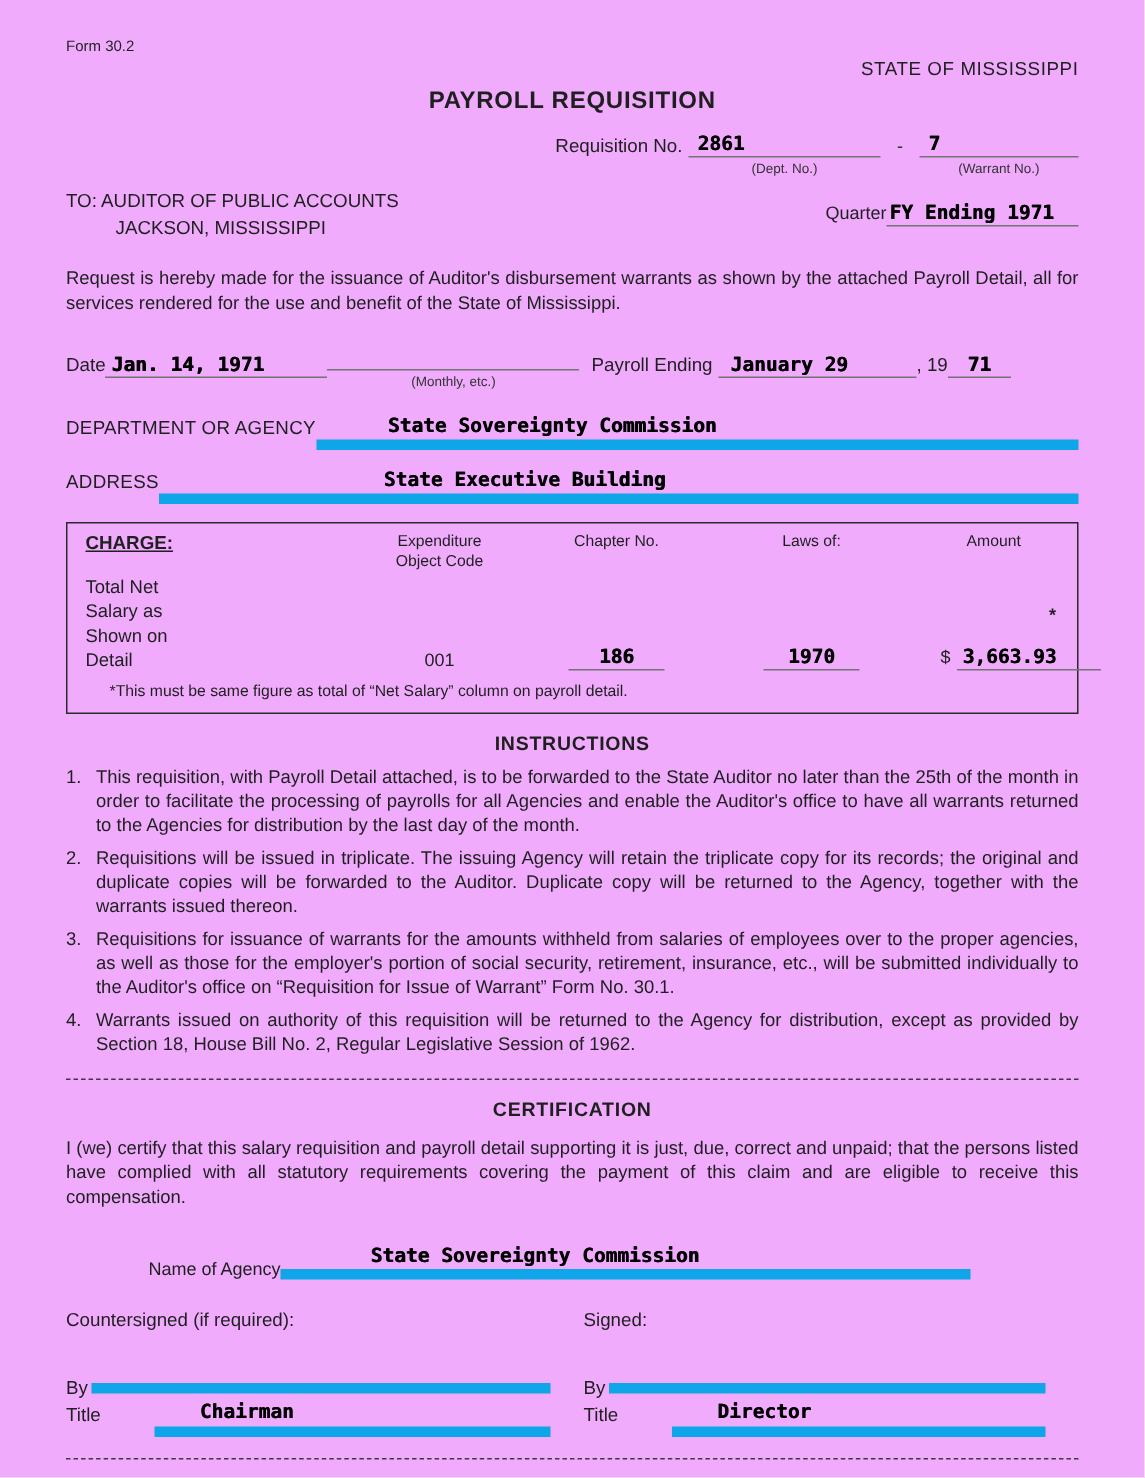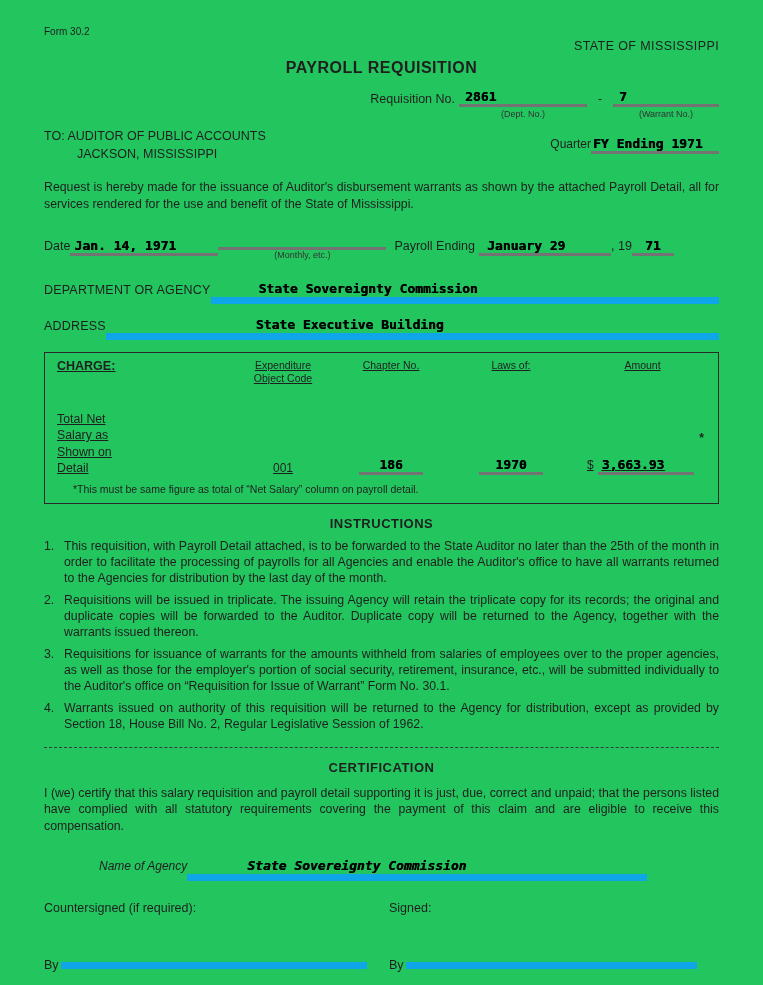"Form 30.2" .page { background: #22c55e -> #f0abfc }
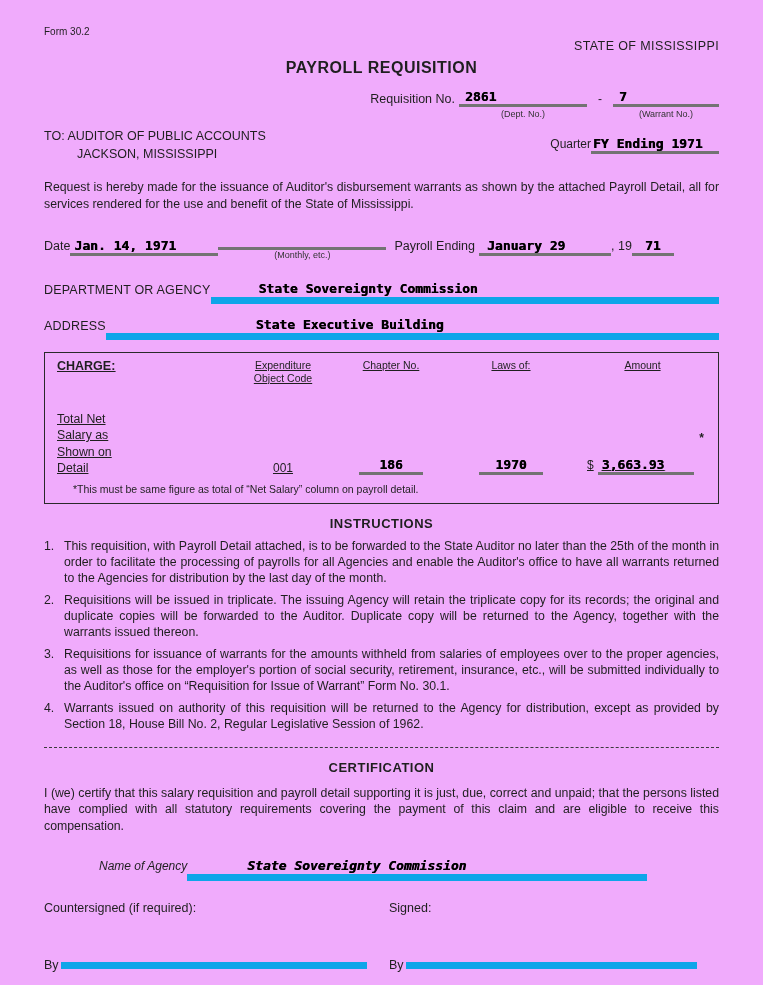"2861" .seg { border-bottom: 3px solid #737373 -> 1px solid #737373 }
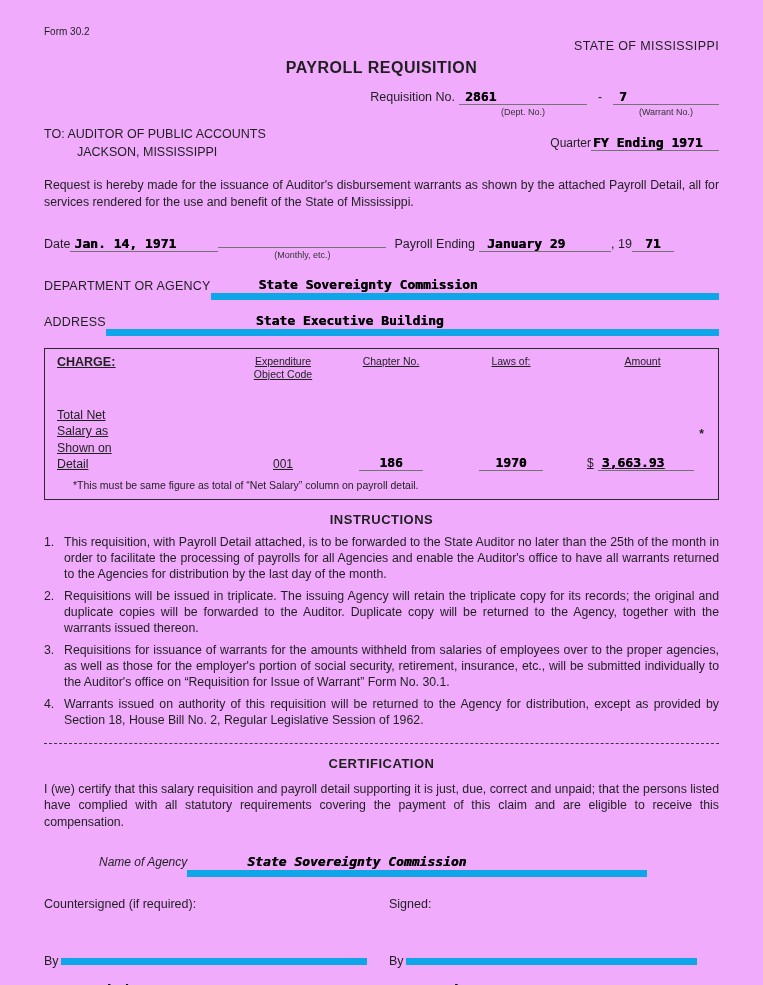"CHARGE:" .charge-head, .charge-body { column-gap: 0 -> 10px; text-decoration: underline -> none }
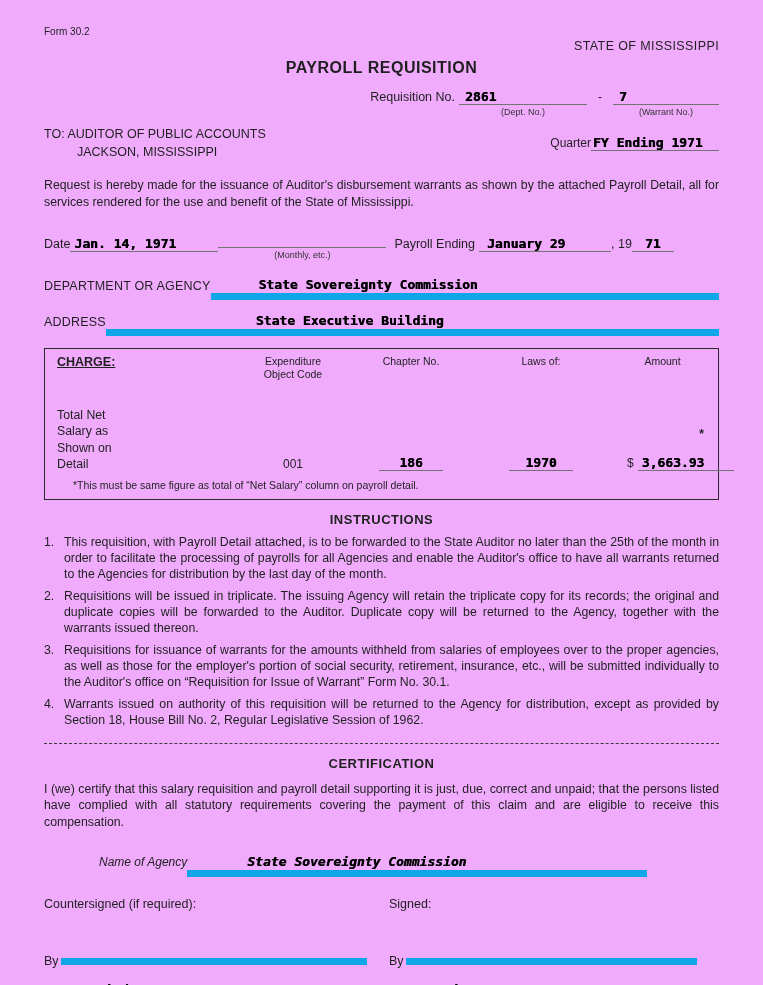"Total Net" .row-label { margin-top: 24px -> none }
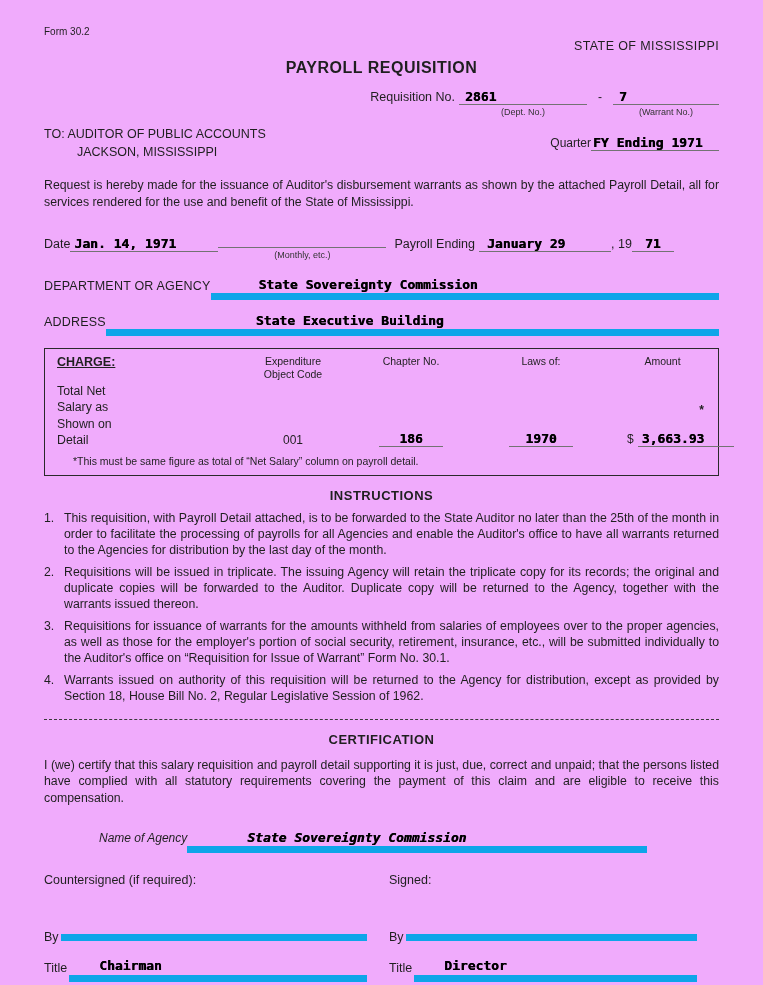"Name of Agency" .agency-row { align-items: flex-start -> flex-end; font-style: italic -> none }
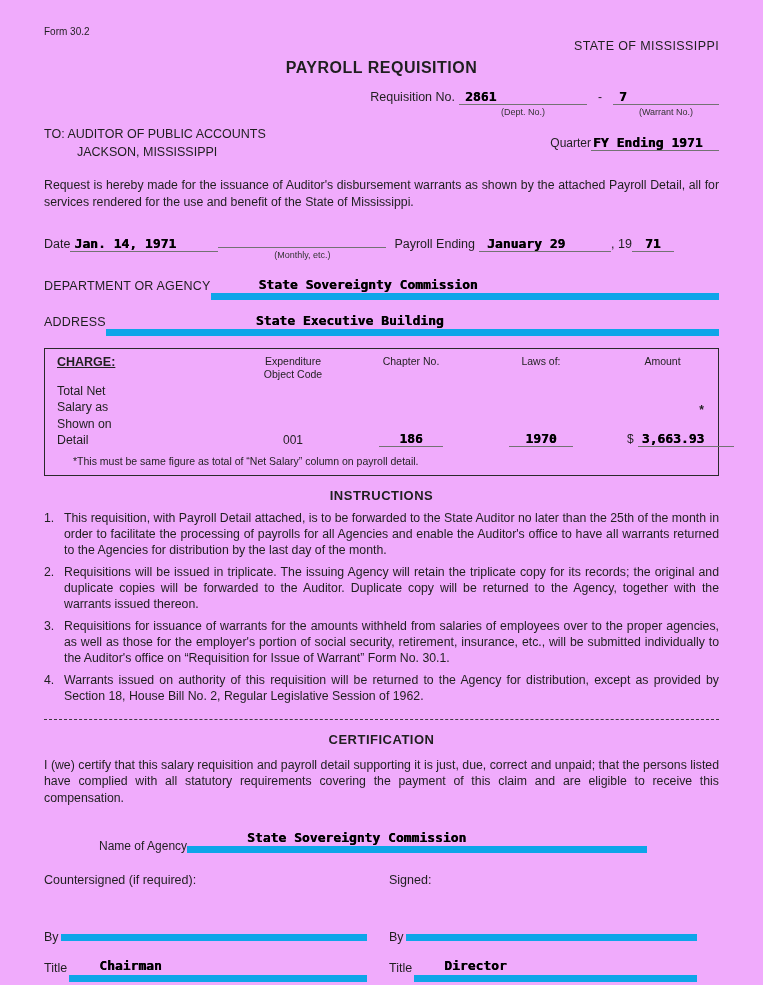"By" .by-row { margin-top: 40px -> 28px }
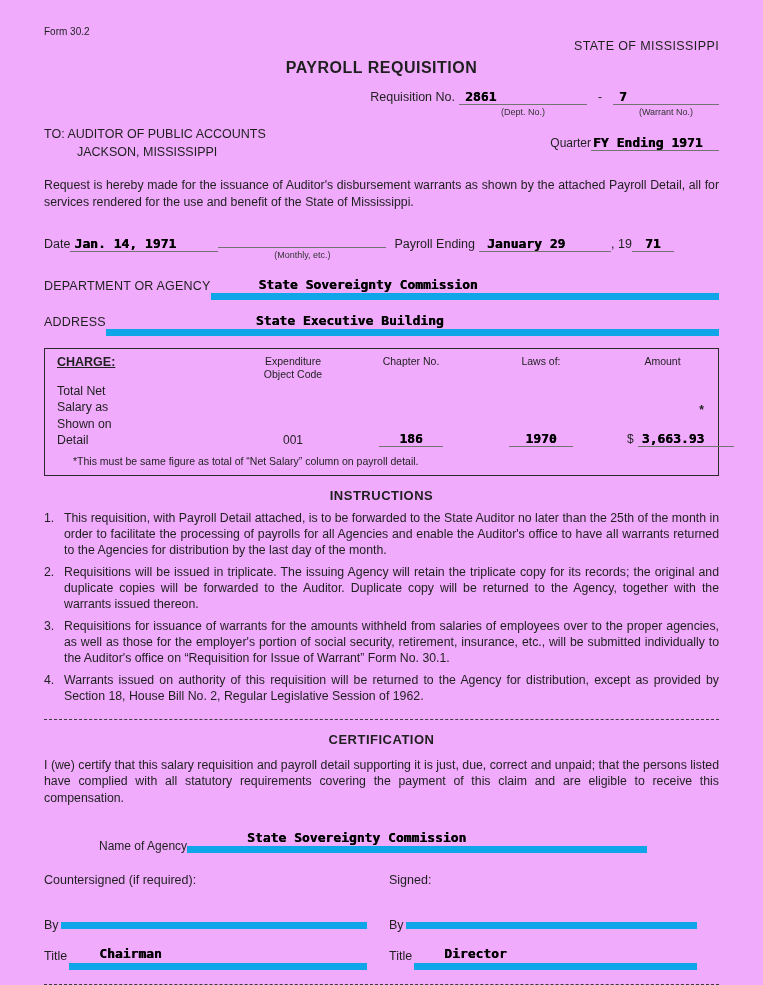"Title" .title-row { gap: none -> 34px; margin-top: 16px -> 4px }
